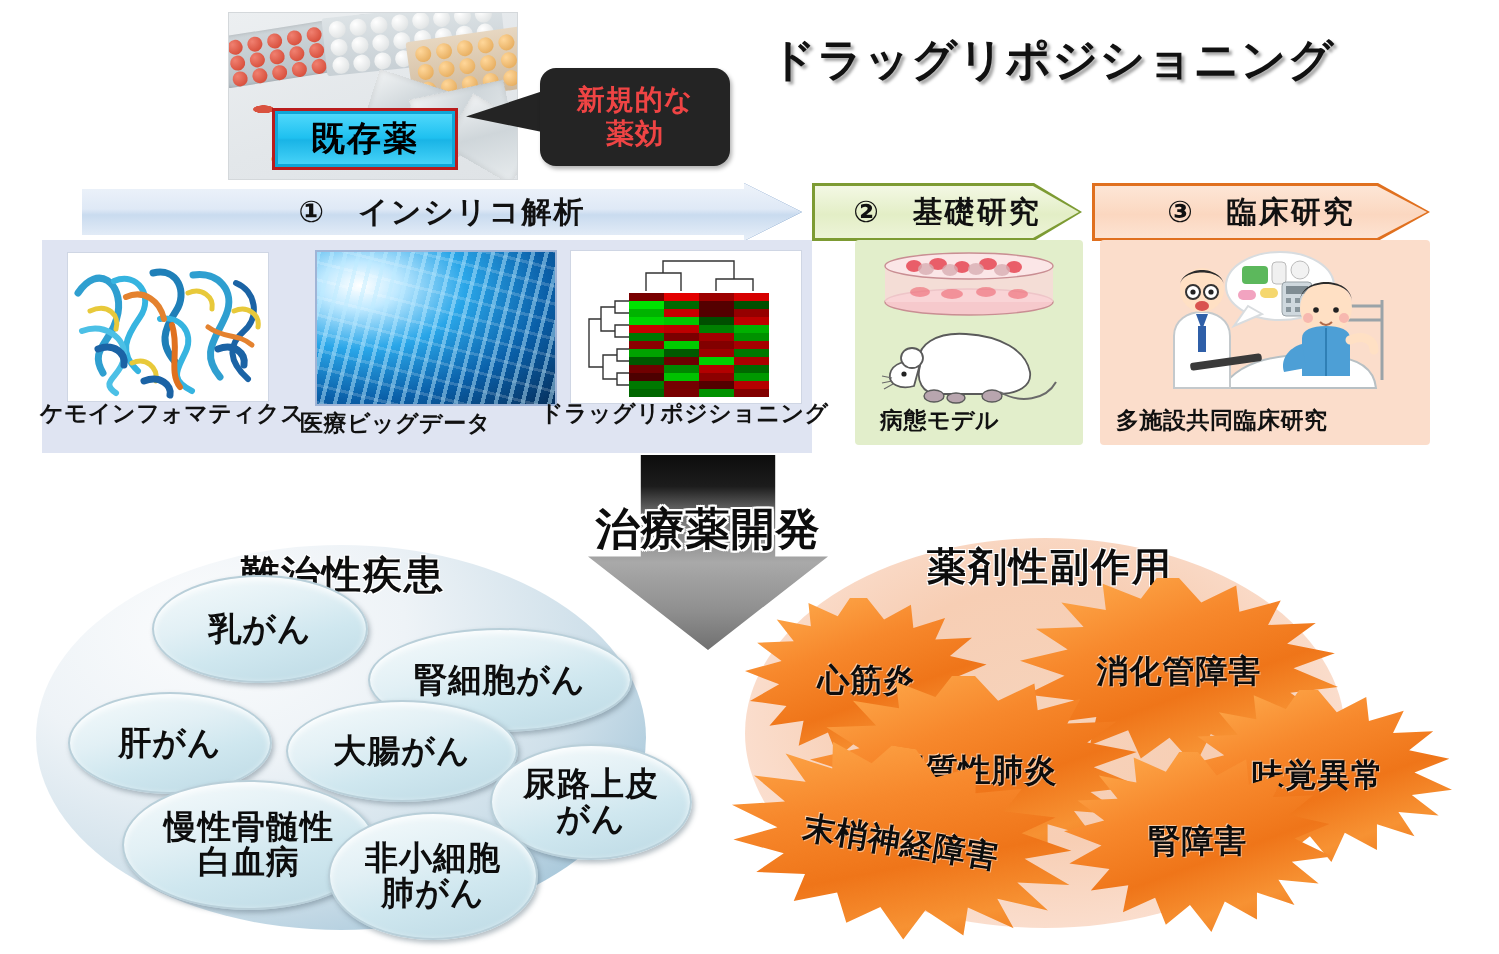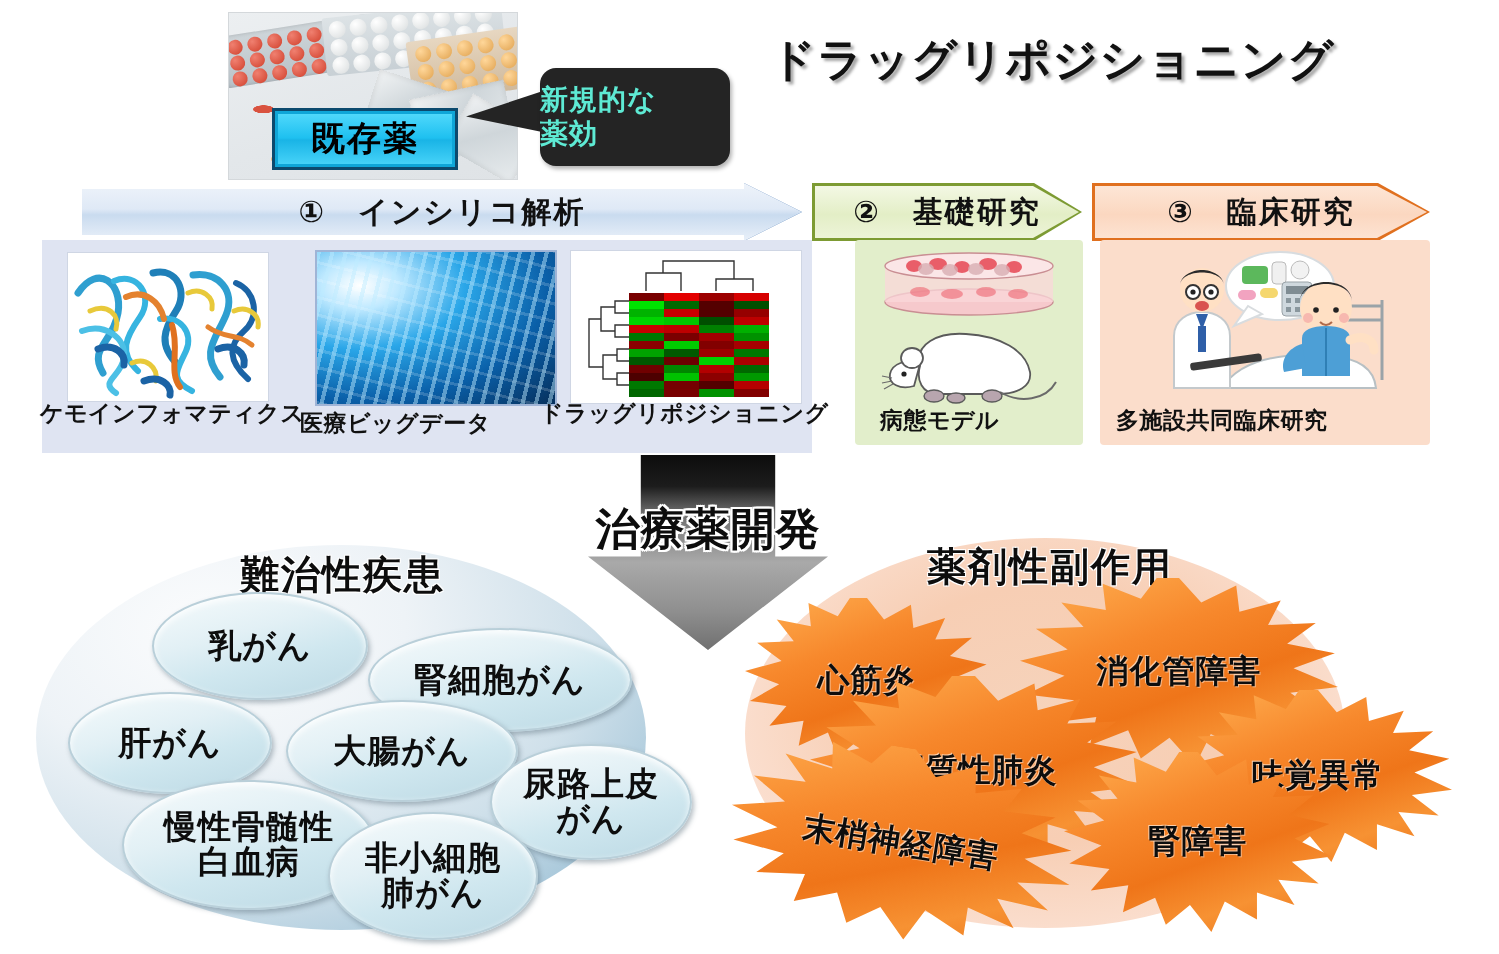"新規的な" #novel-efficacy { align-items: flex-start -> center; color: #5eead4 -> #ef4444 }
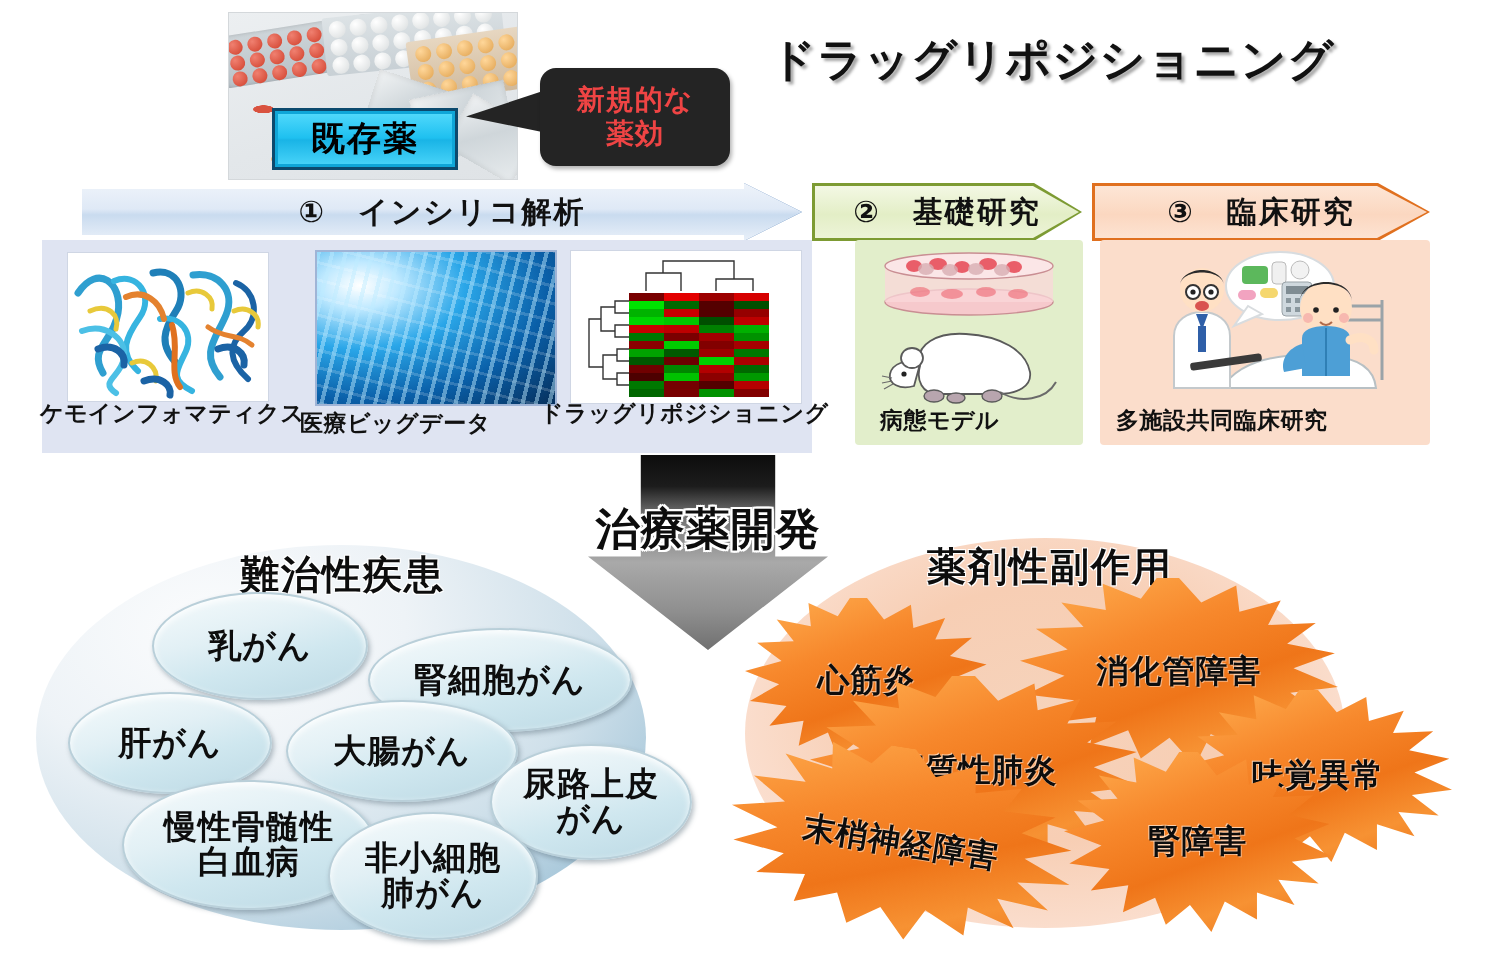"既存薬" #existing-drug { border: 3px solid #0c4a6e -> 3px solid #b91c1c }
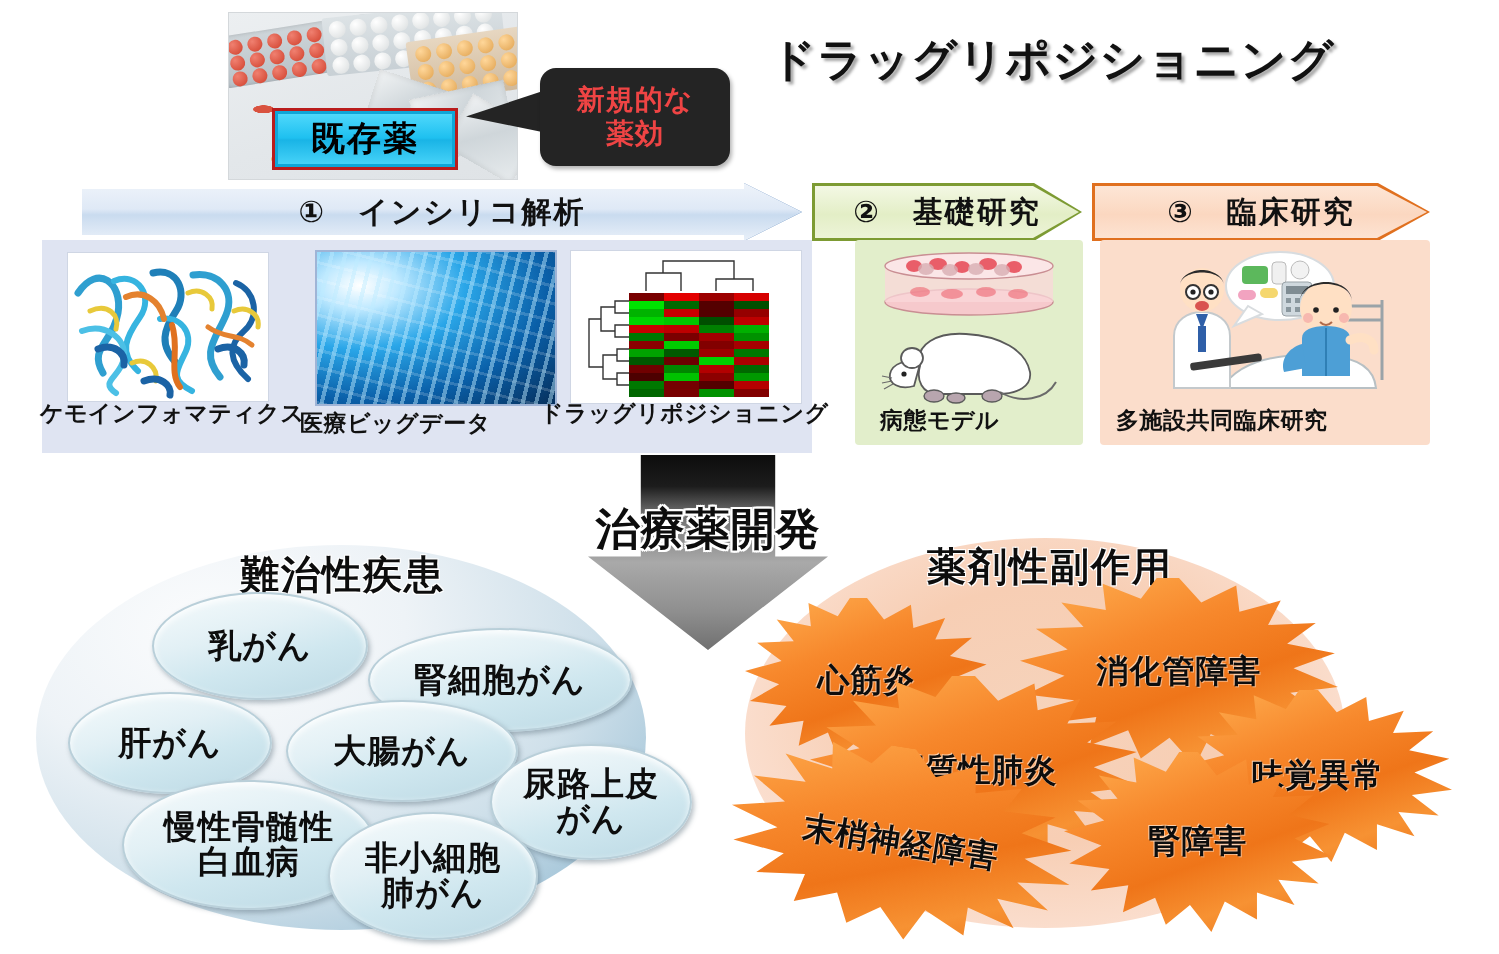"乳がん" div.abs { top: 592px -> 575px }
